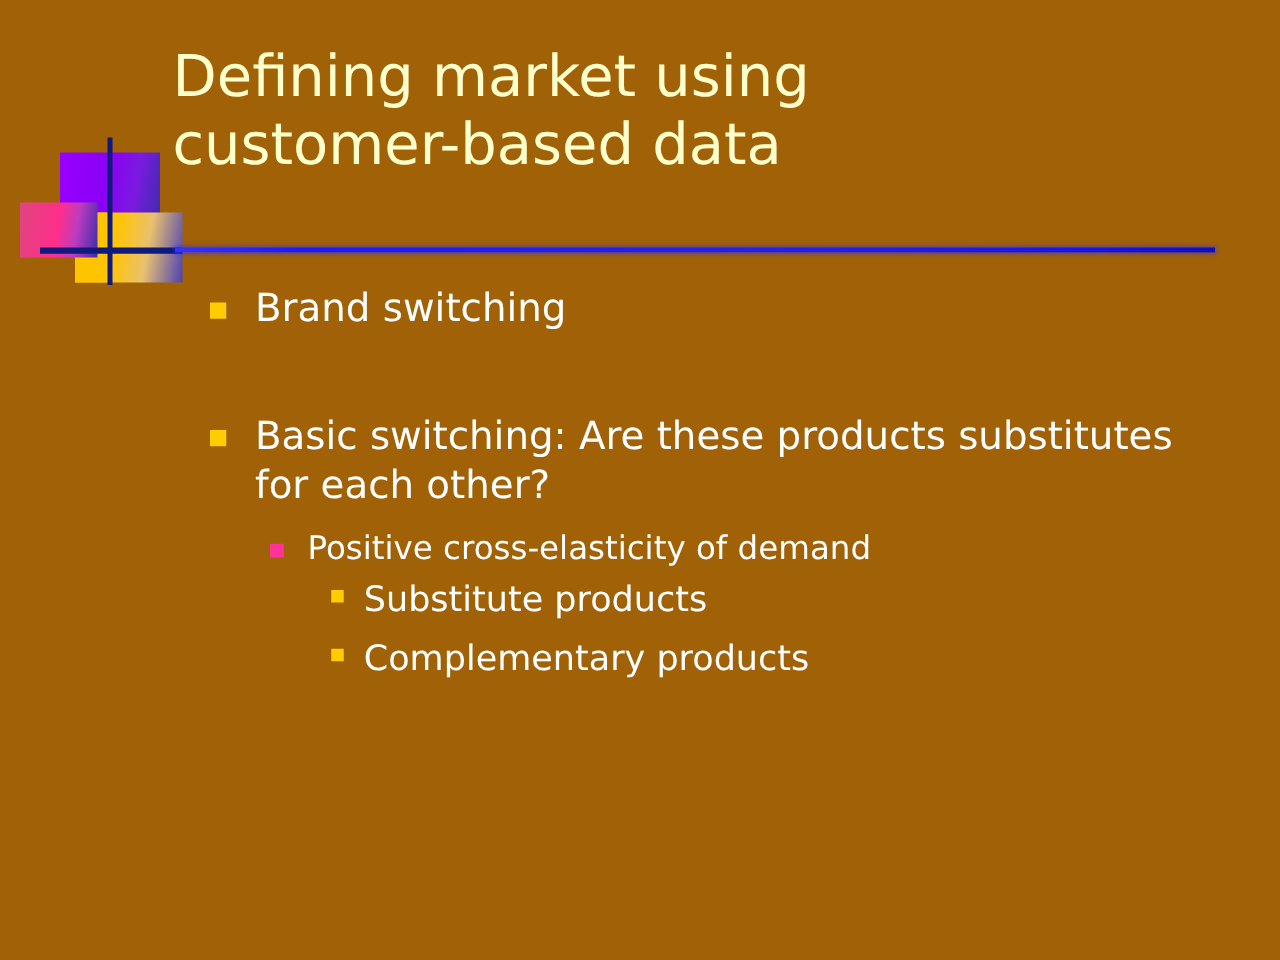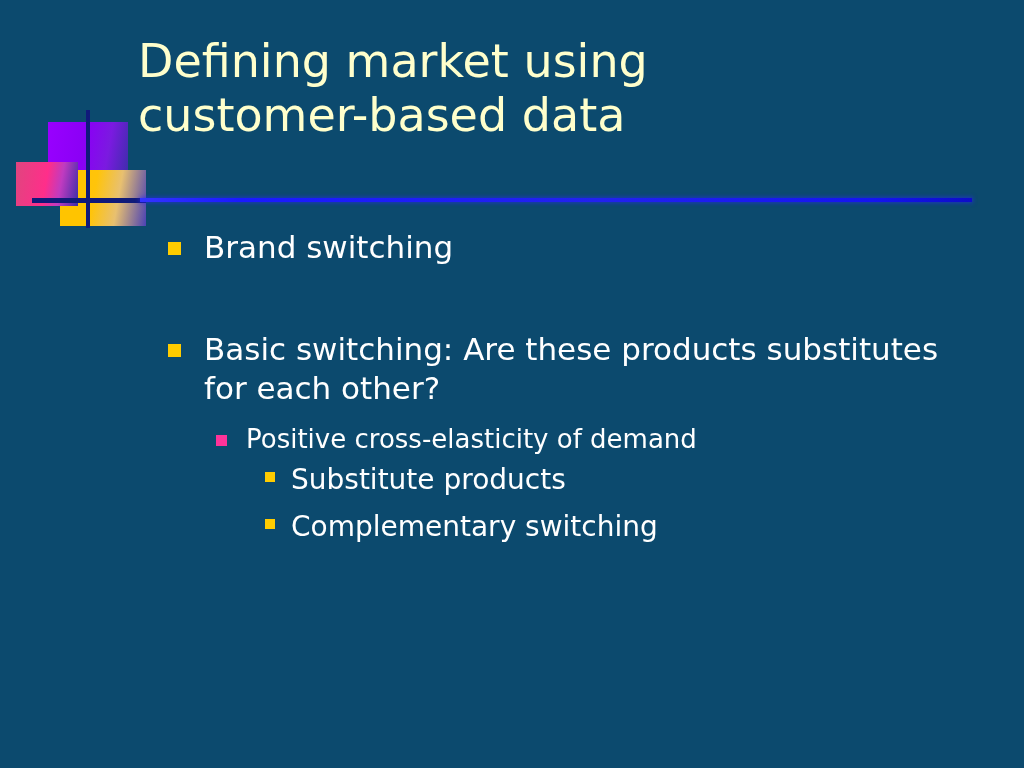"Defining market using" #slide { background: #0c4a6e -> #a16207 }
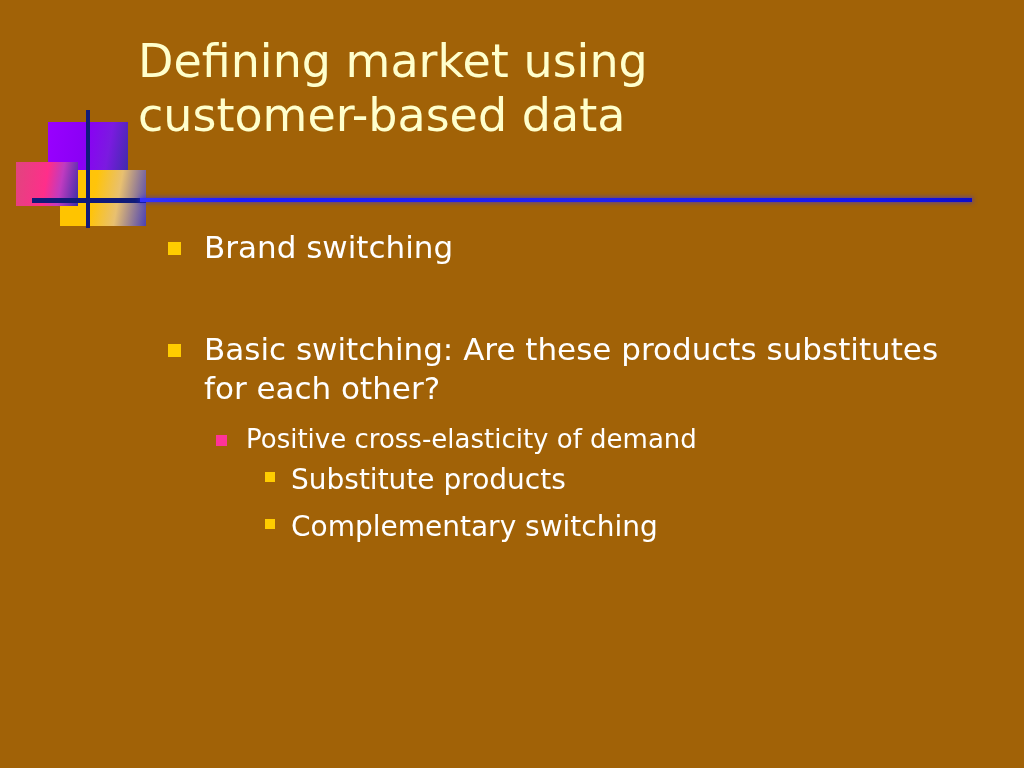"Complementary switching" span.btext { text: switching -> products }
